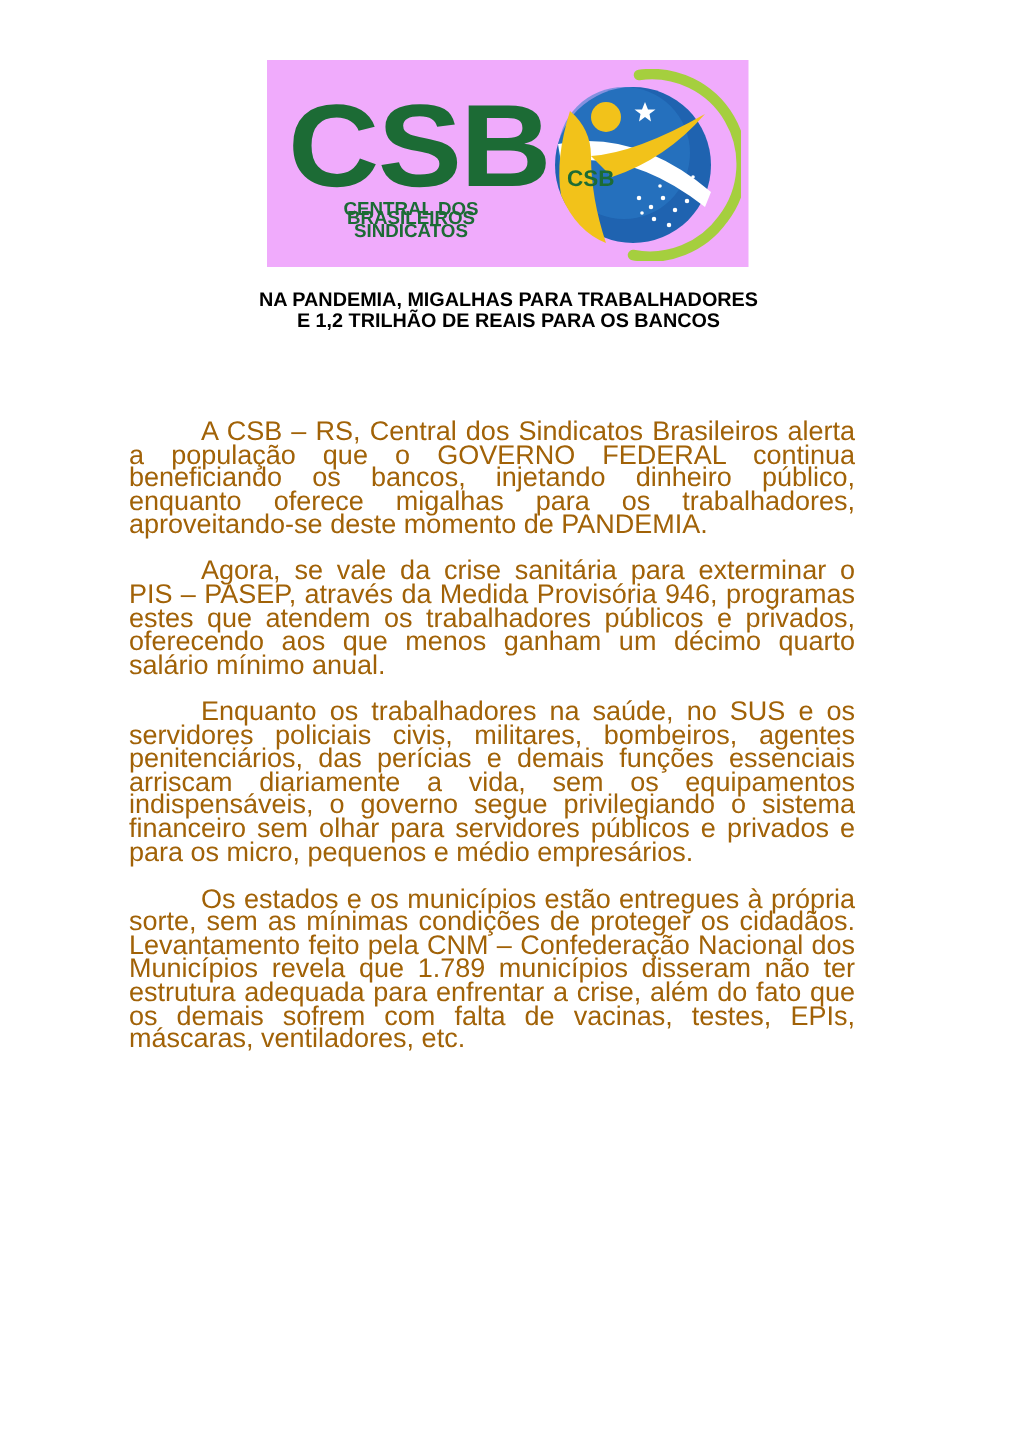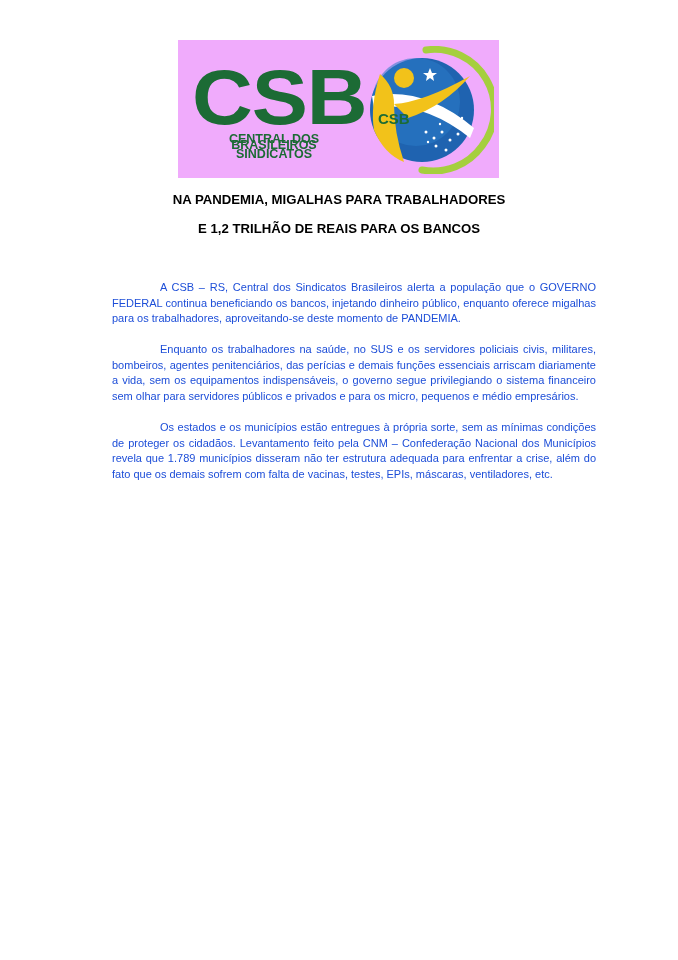"E 1,2 TRILHÃO DE REAIS" .title.t2 { top: 221px -> 206px }
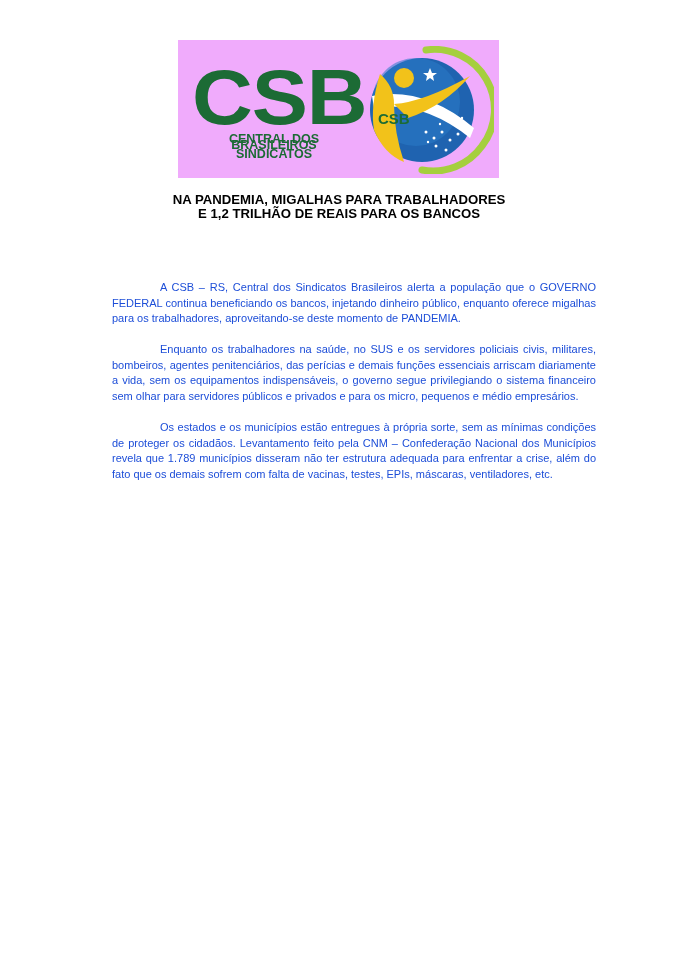"A CSB – RS, Central" .body { color: #1d4ed8 -> #a16207; font-size: 11px -> 18px; left: 112px -> 86px }
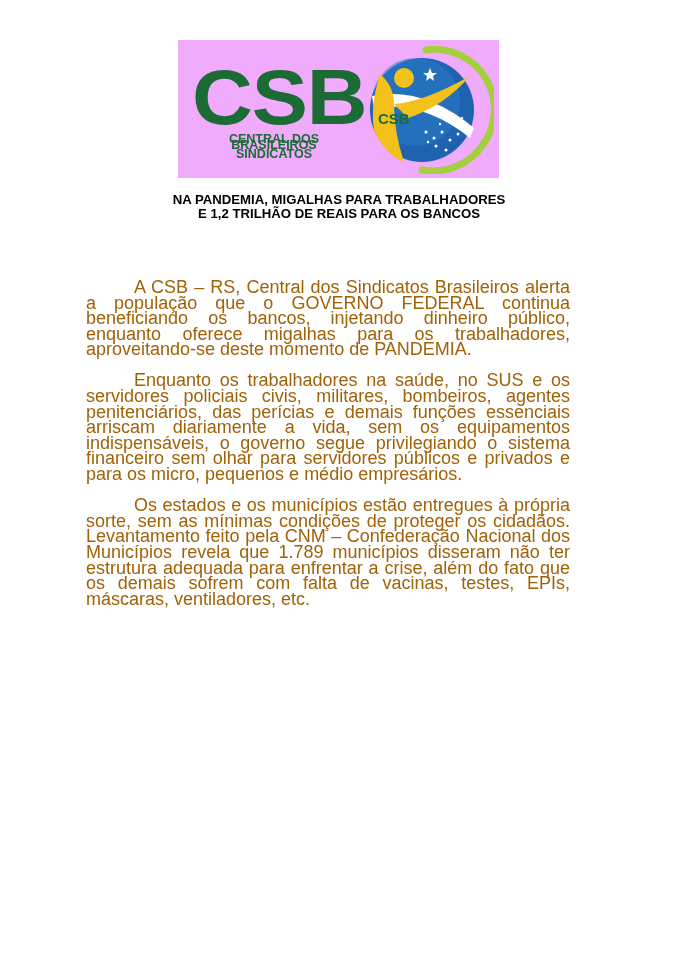"Agora, se vale da crise" p { html: none -> <p>Agora, se vale da crise sanitária para exterminar o PIS – PASEP, através da Medida Provisória 946, programas estes que atendem os trabalhadores públicos e privados, oferecendo aos que menos ganham um décimo quarto salário mínimo anual.</p> }
